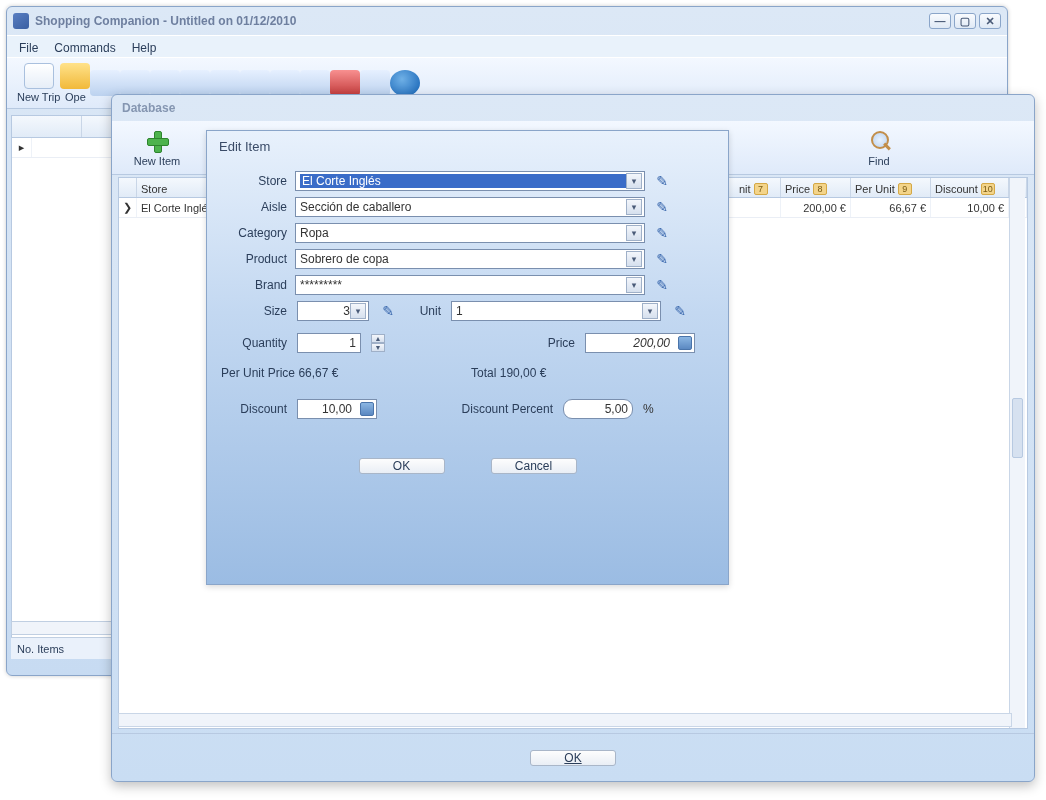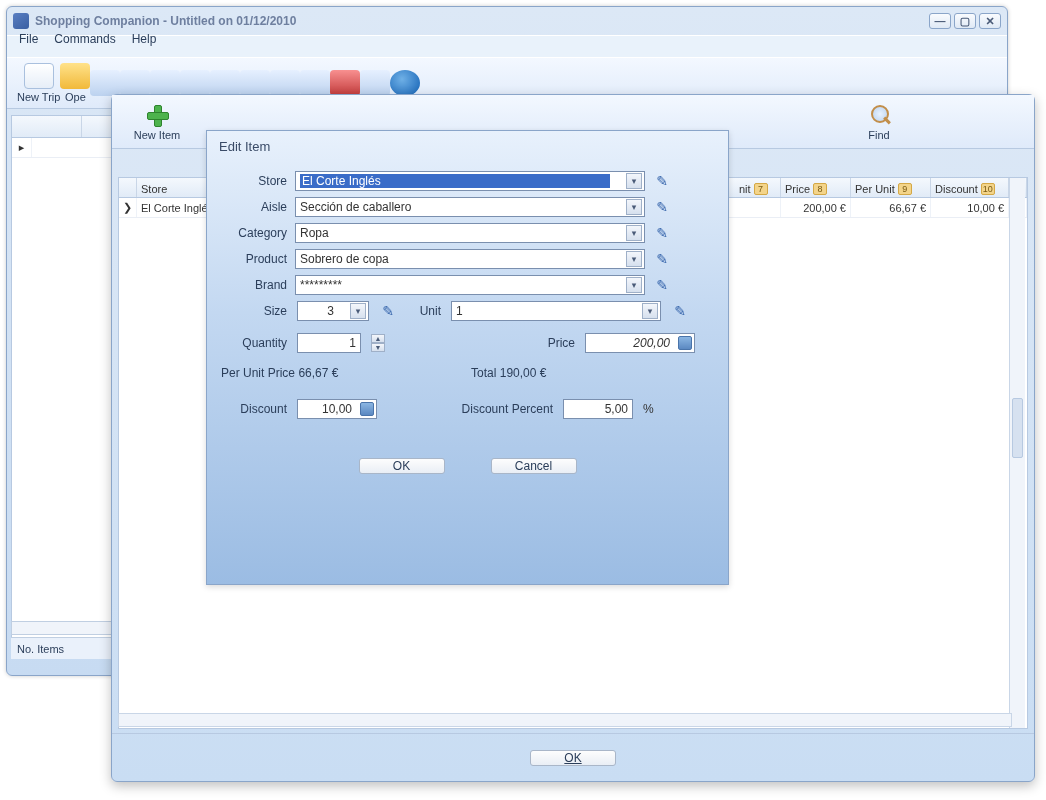"File" .menubar { align-items: flex-end -> flex-start; padding: 8px 4px -> 2px 4px }
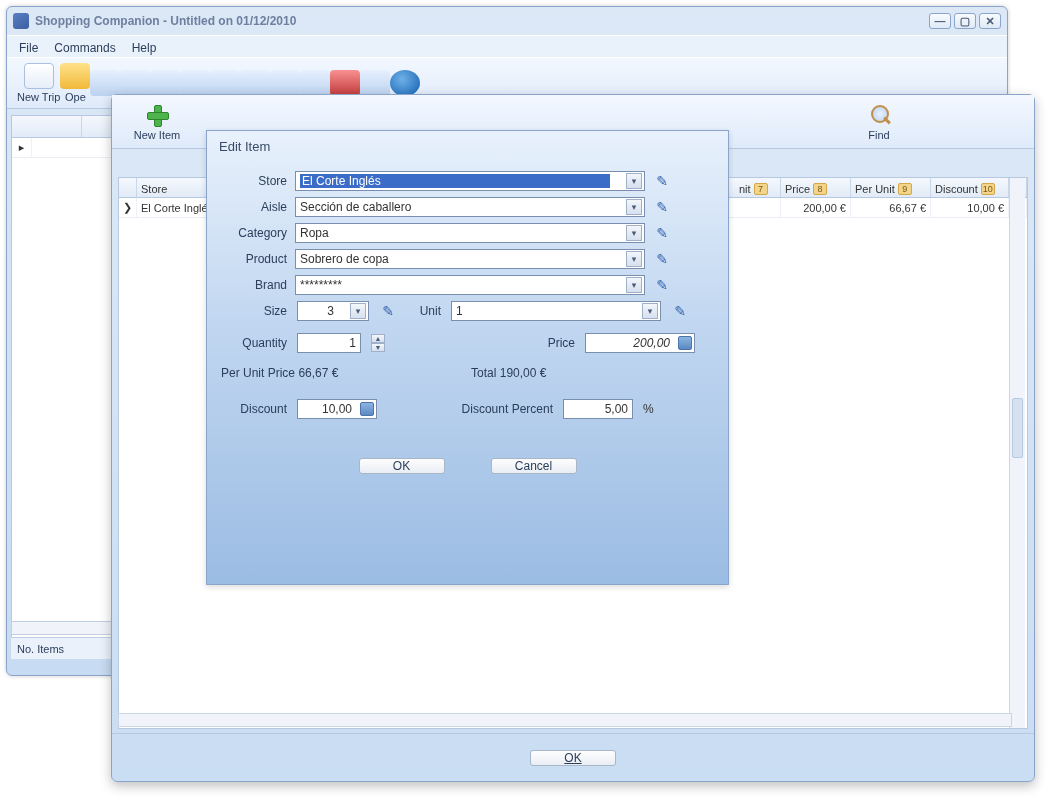"Database" div.db-titlebar { html: none -> <div> <span>Database</span> </div> }
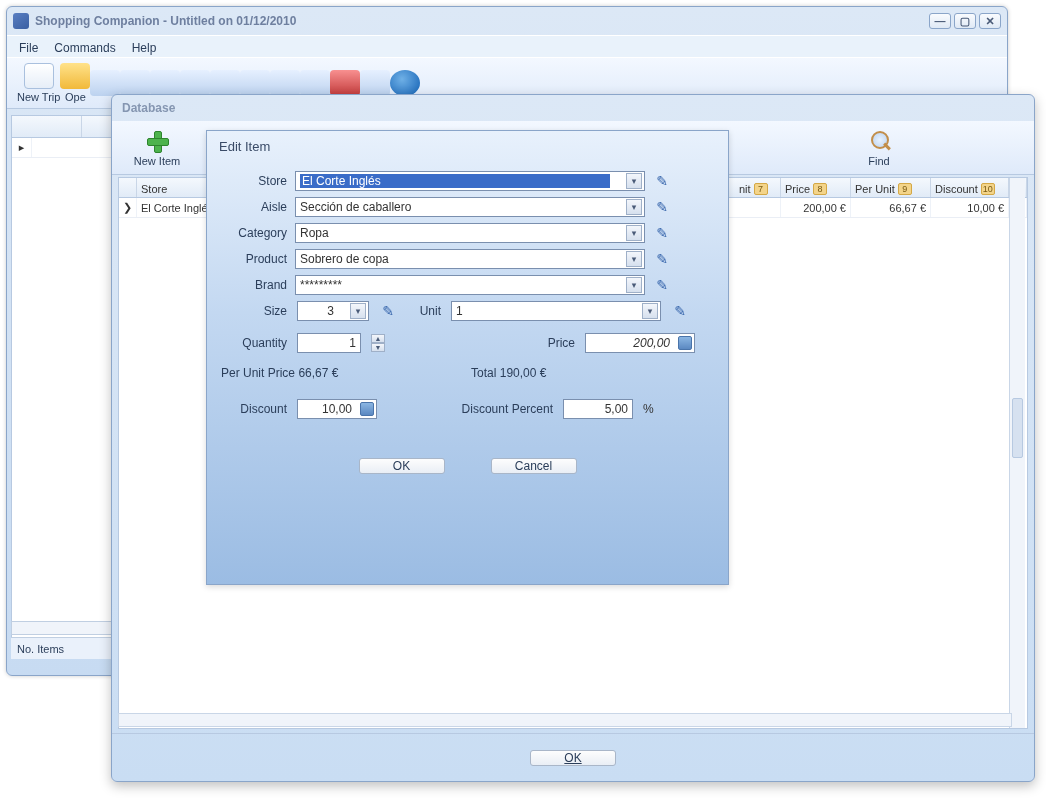"El Corte Inglés" .combo { gap: 16px -> none }
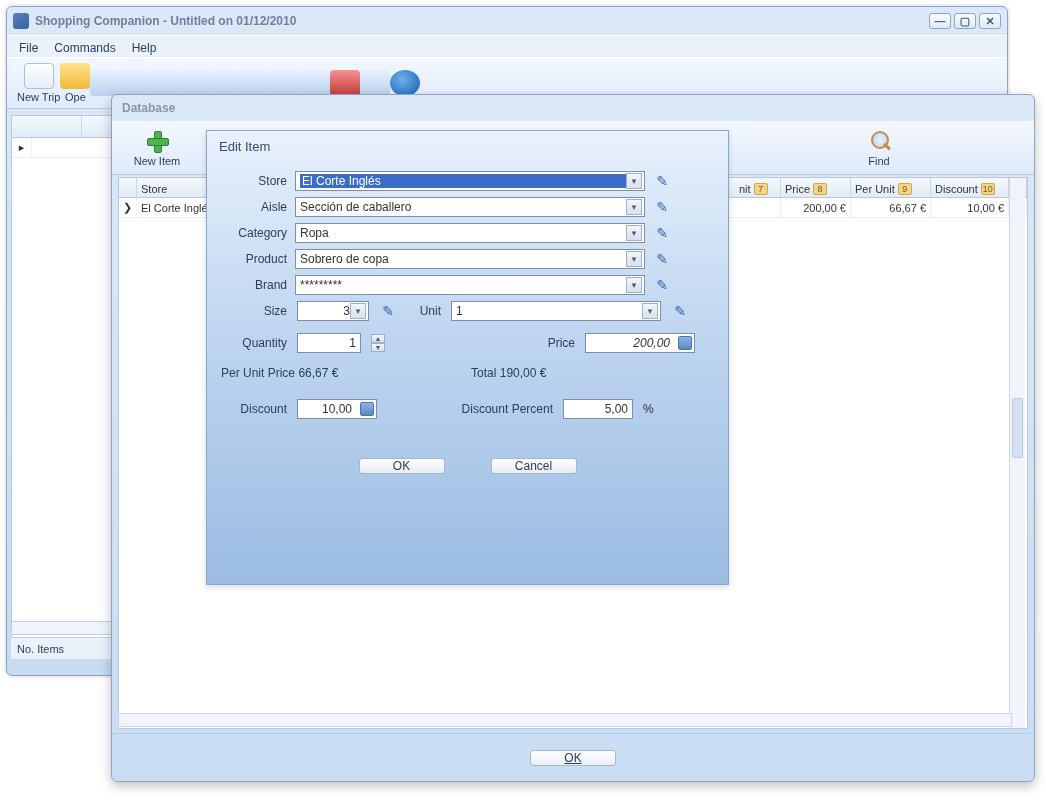"5,00" div.txt { border-radius: none -> 9px }
